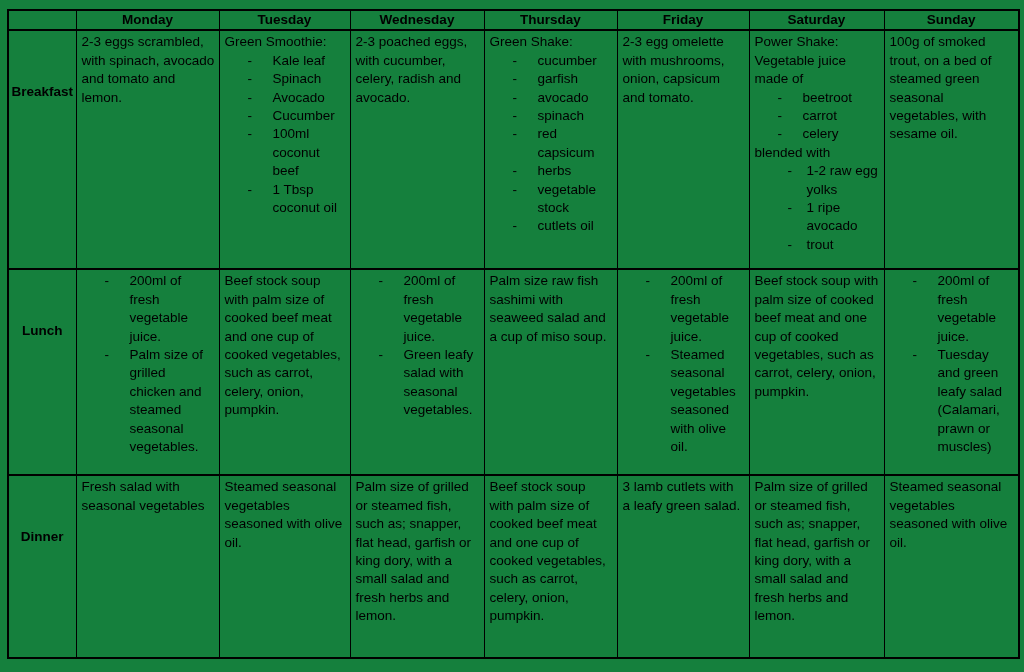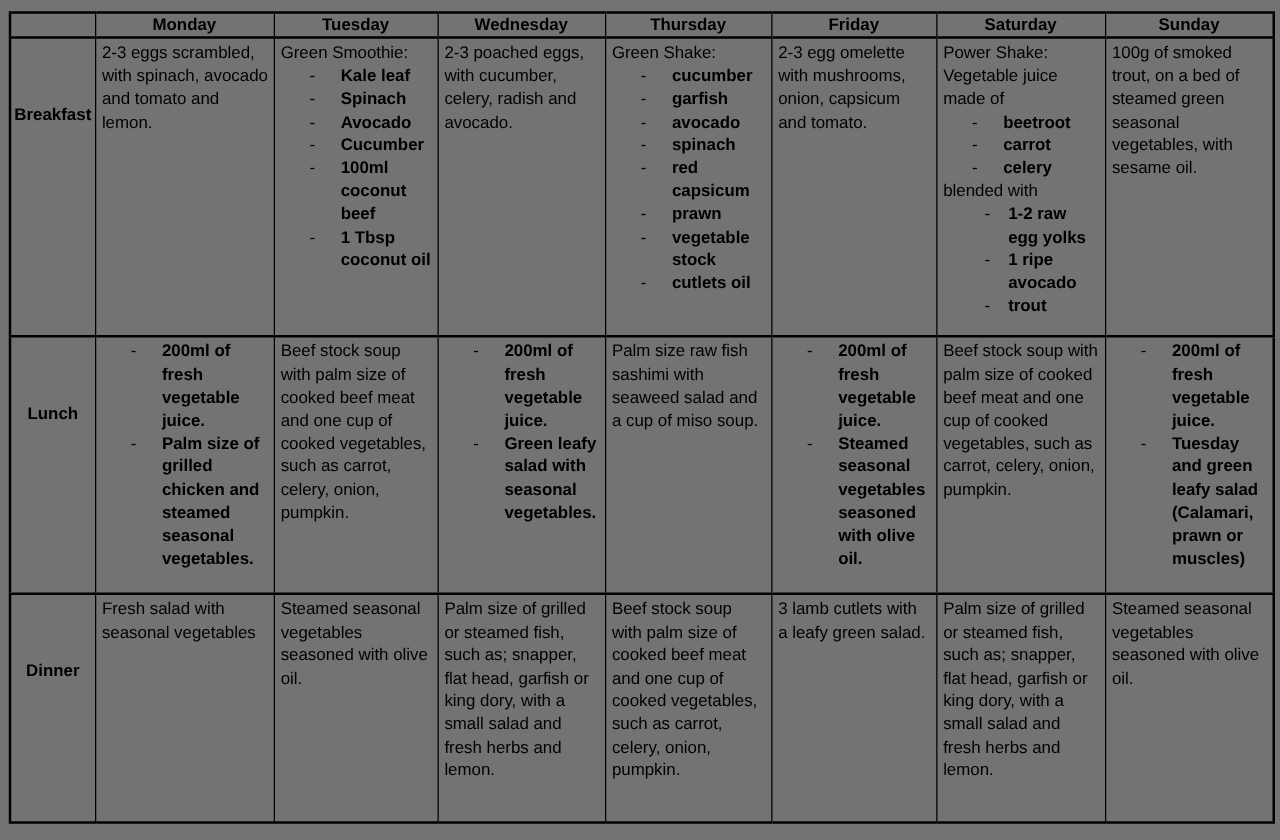"Monday" .page { background: #737373 -> #15803d }
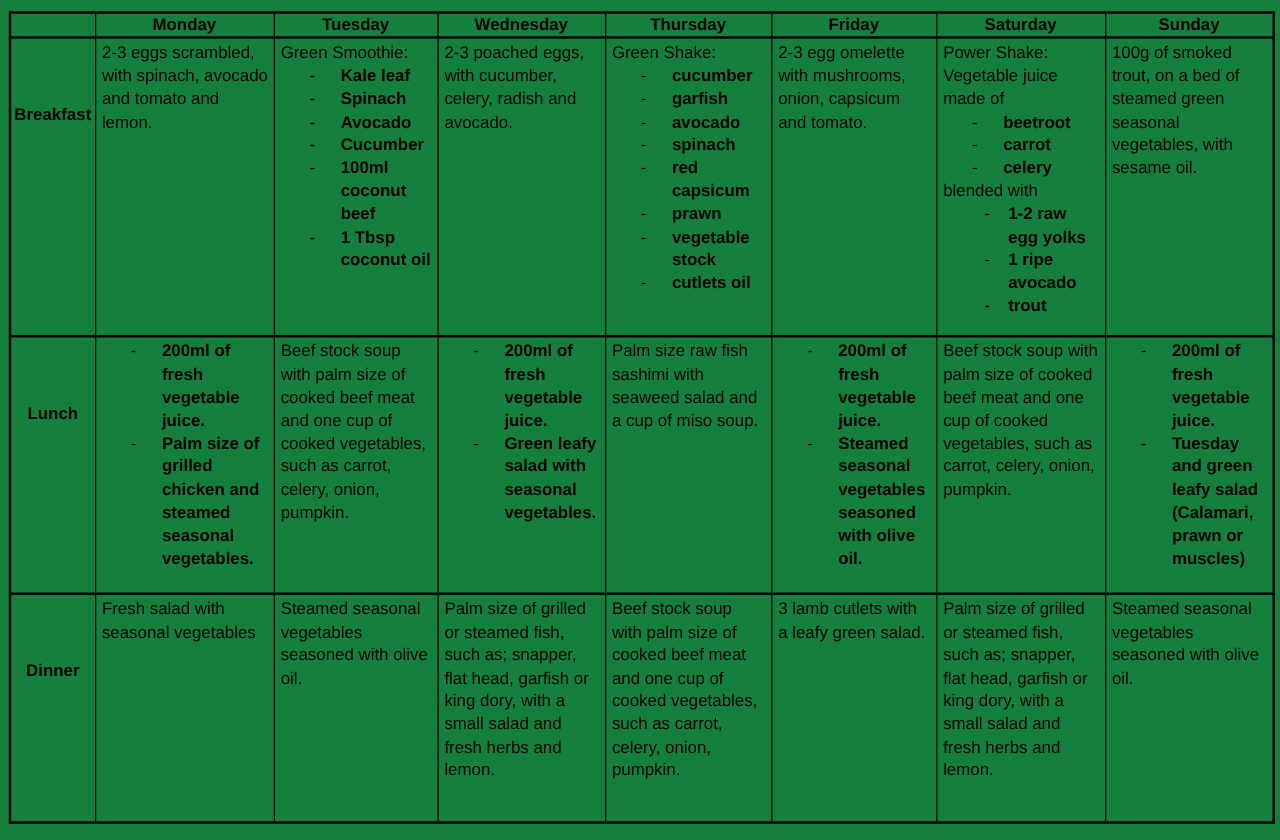"Kale leaf" .li .li-text { font-weight: bold -> none }
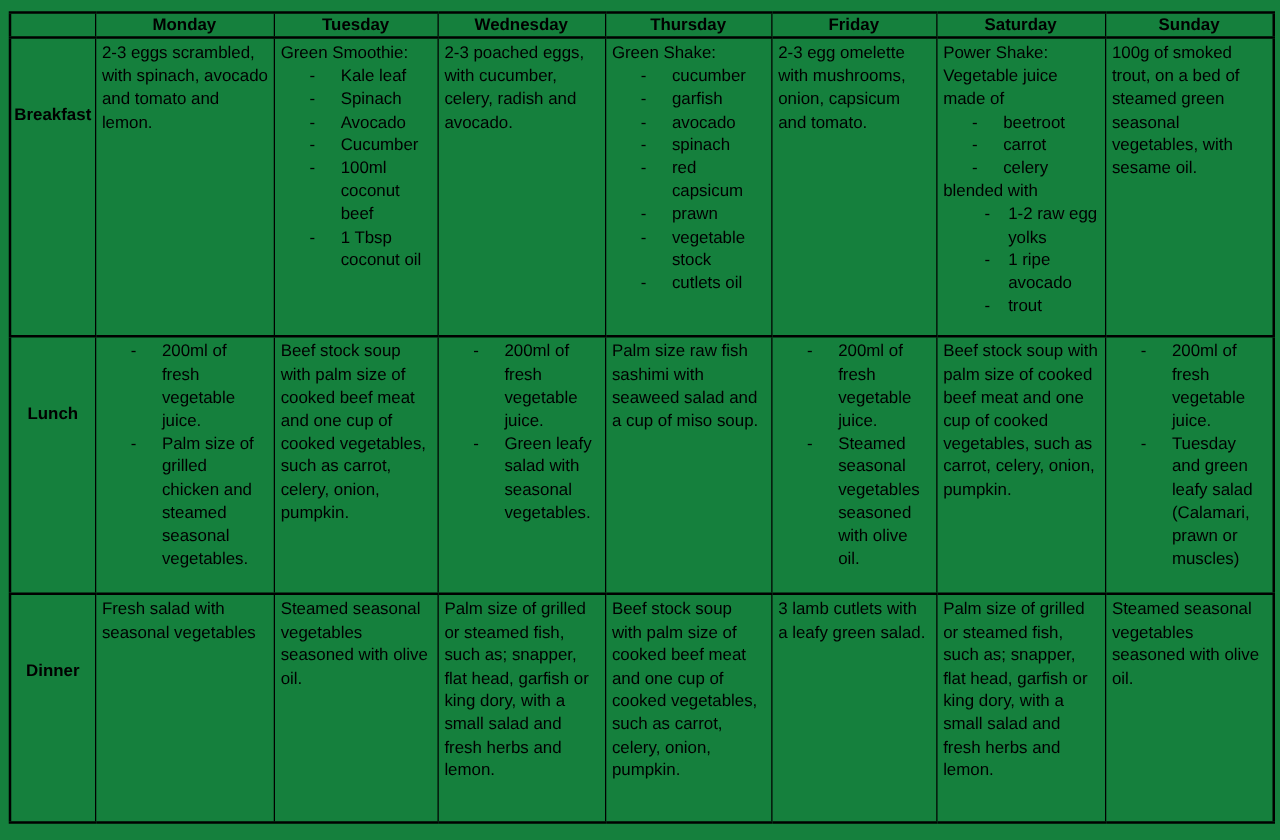"prawn" span.li-text { text: prawn -> herbs }
